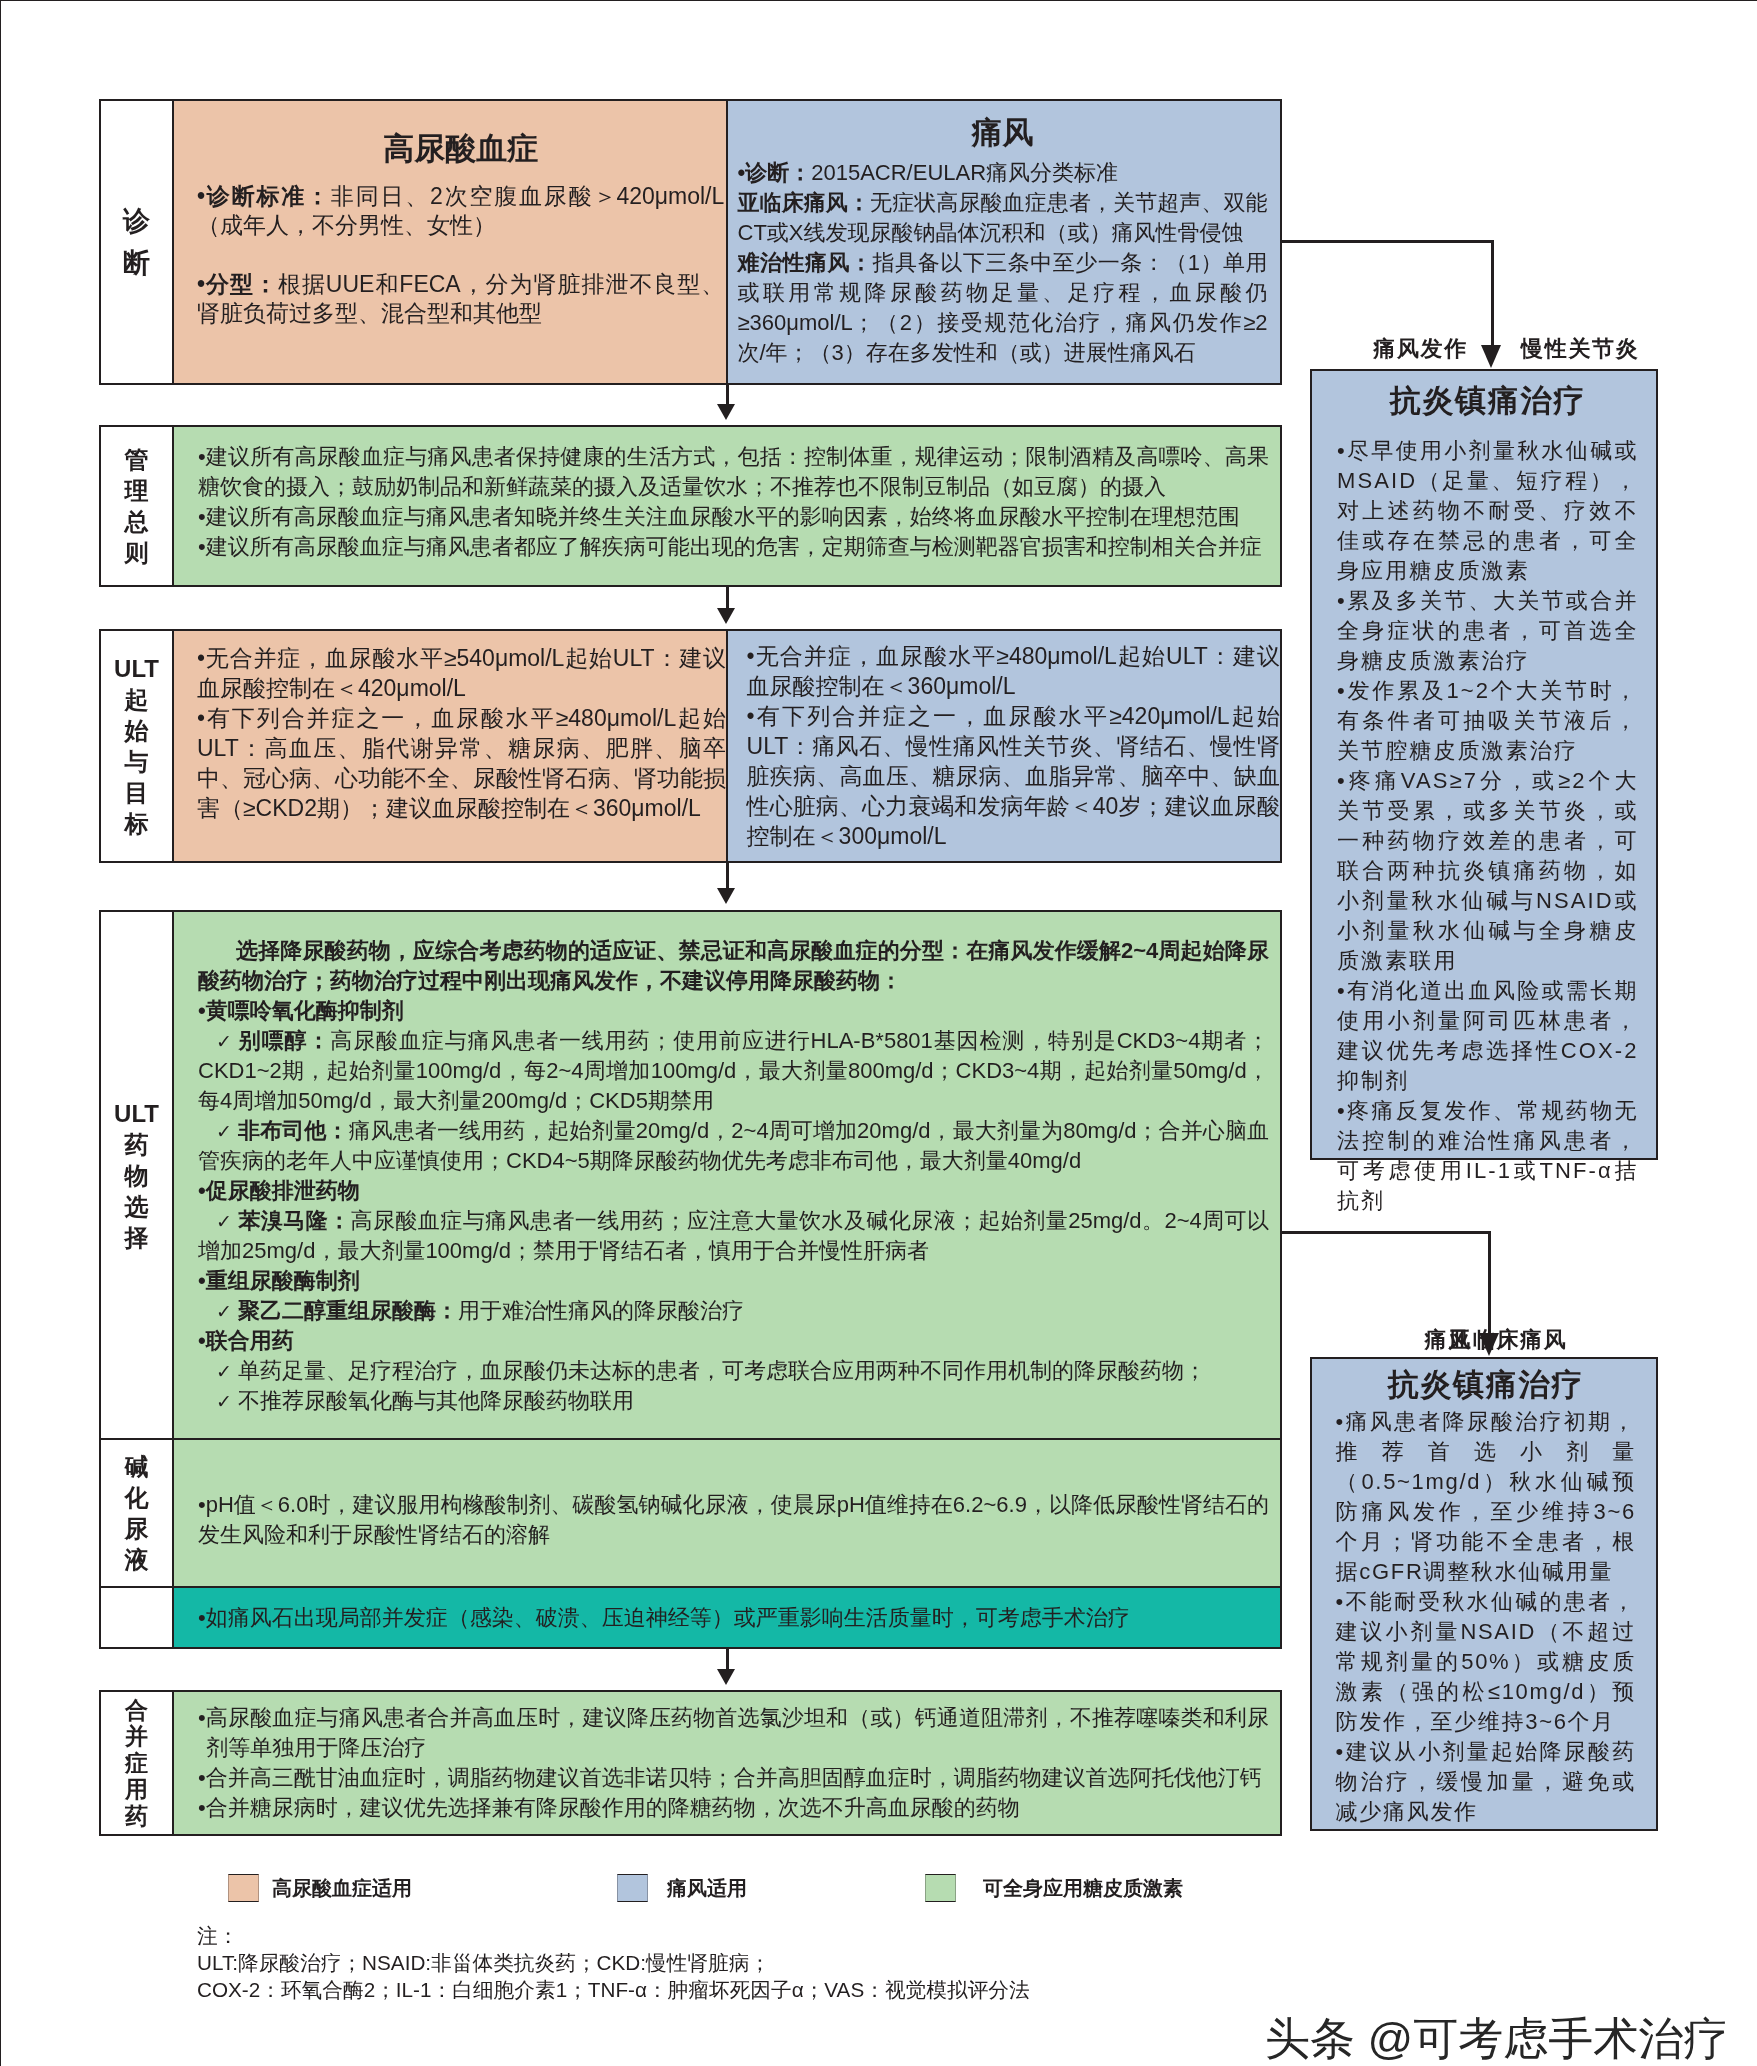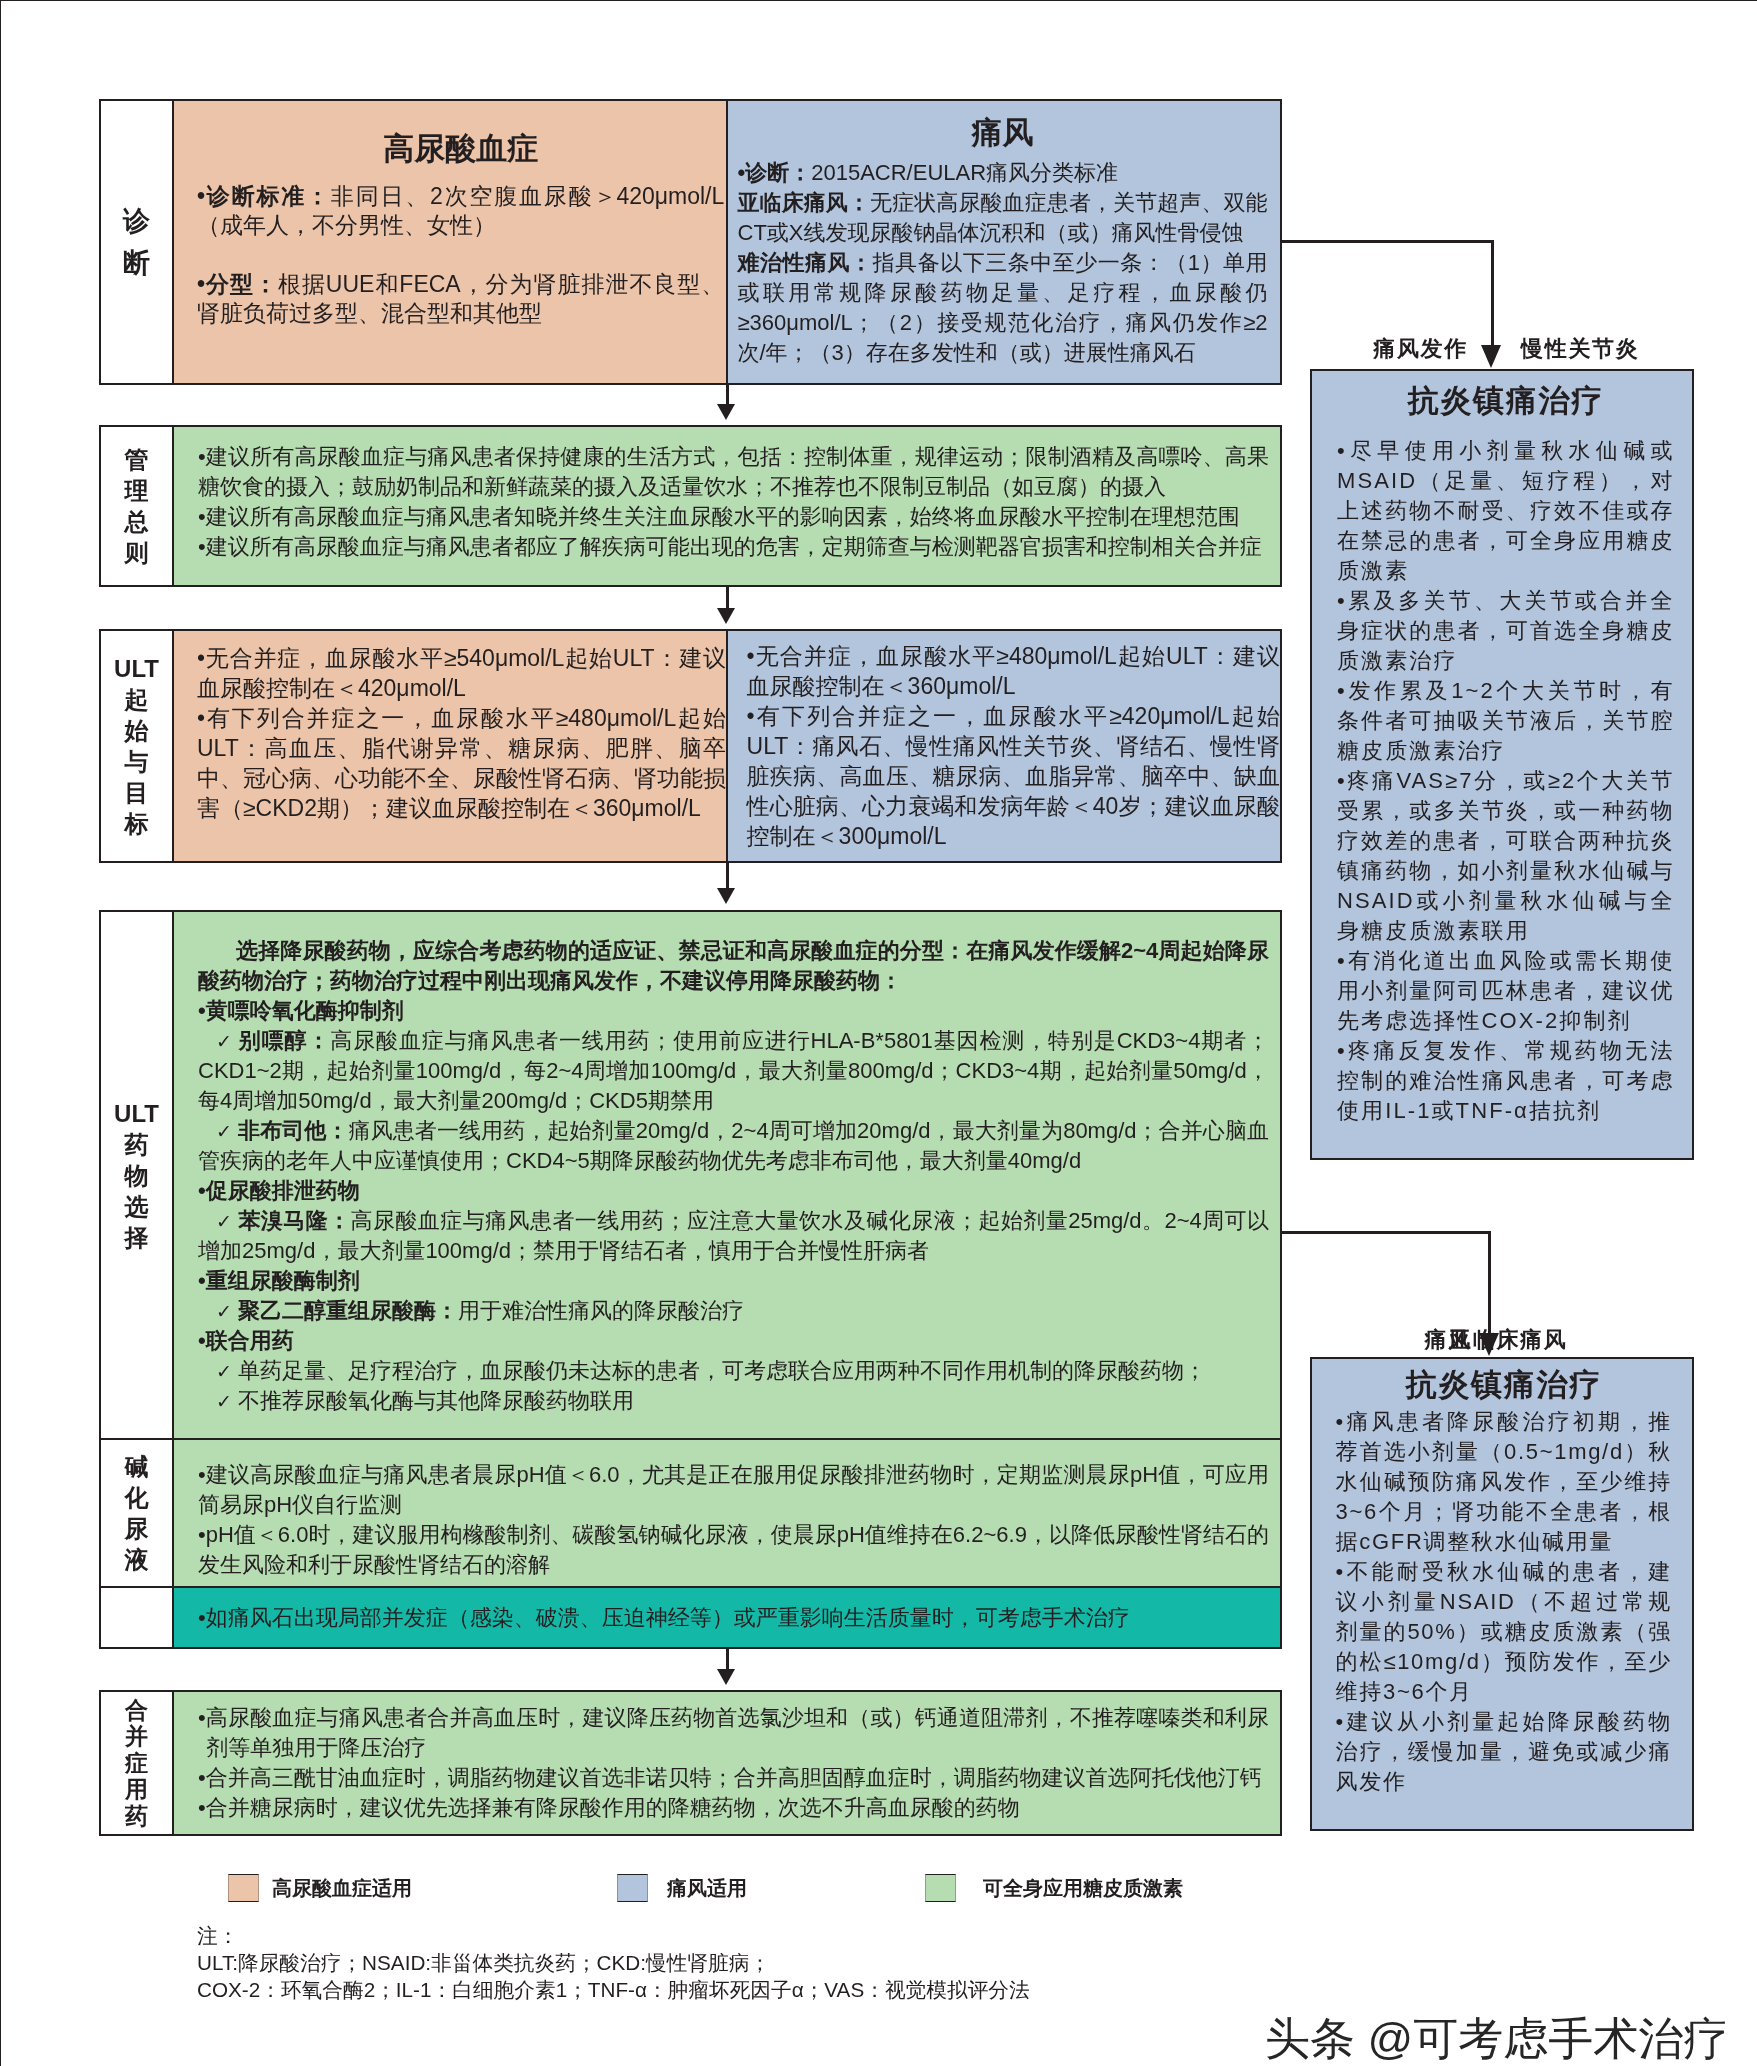"抗炎镇痛治疗" .panel { width: 384px -> 348px }
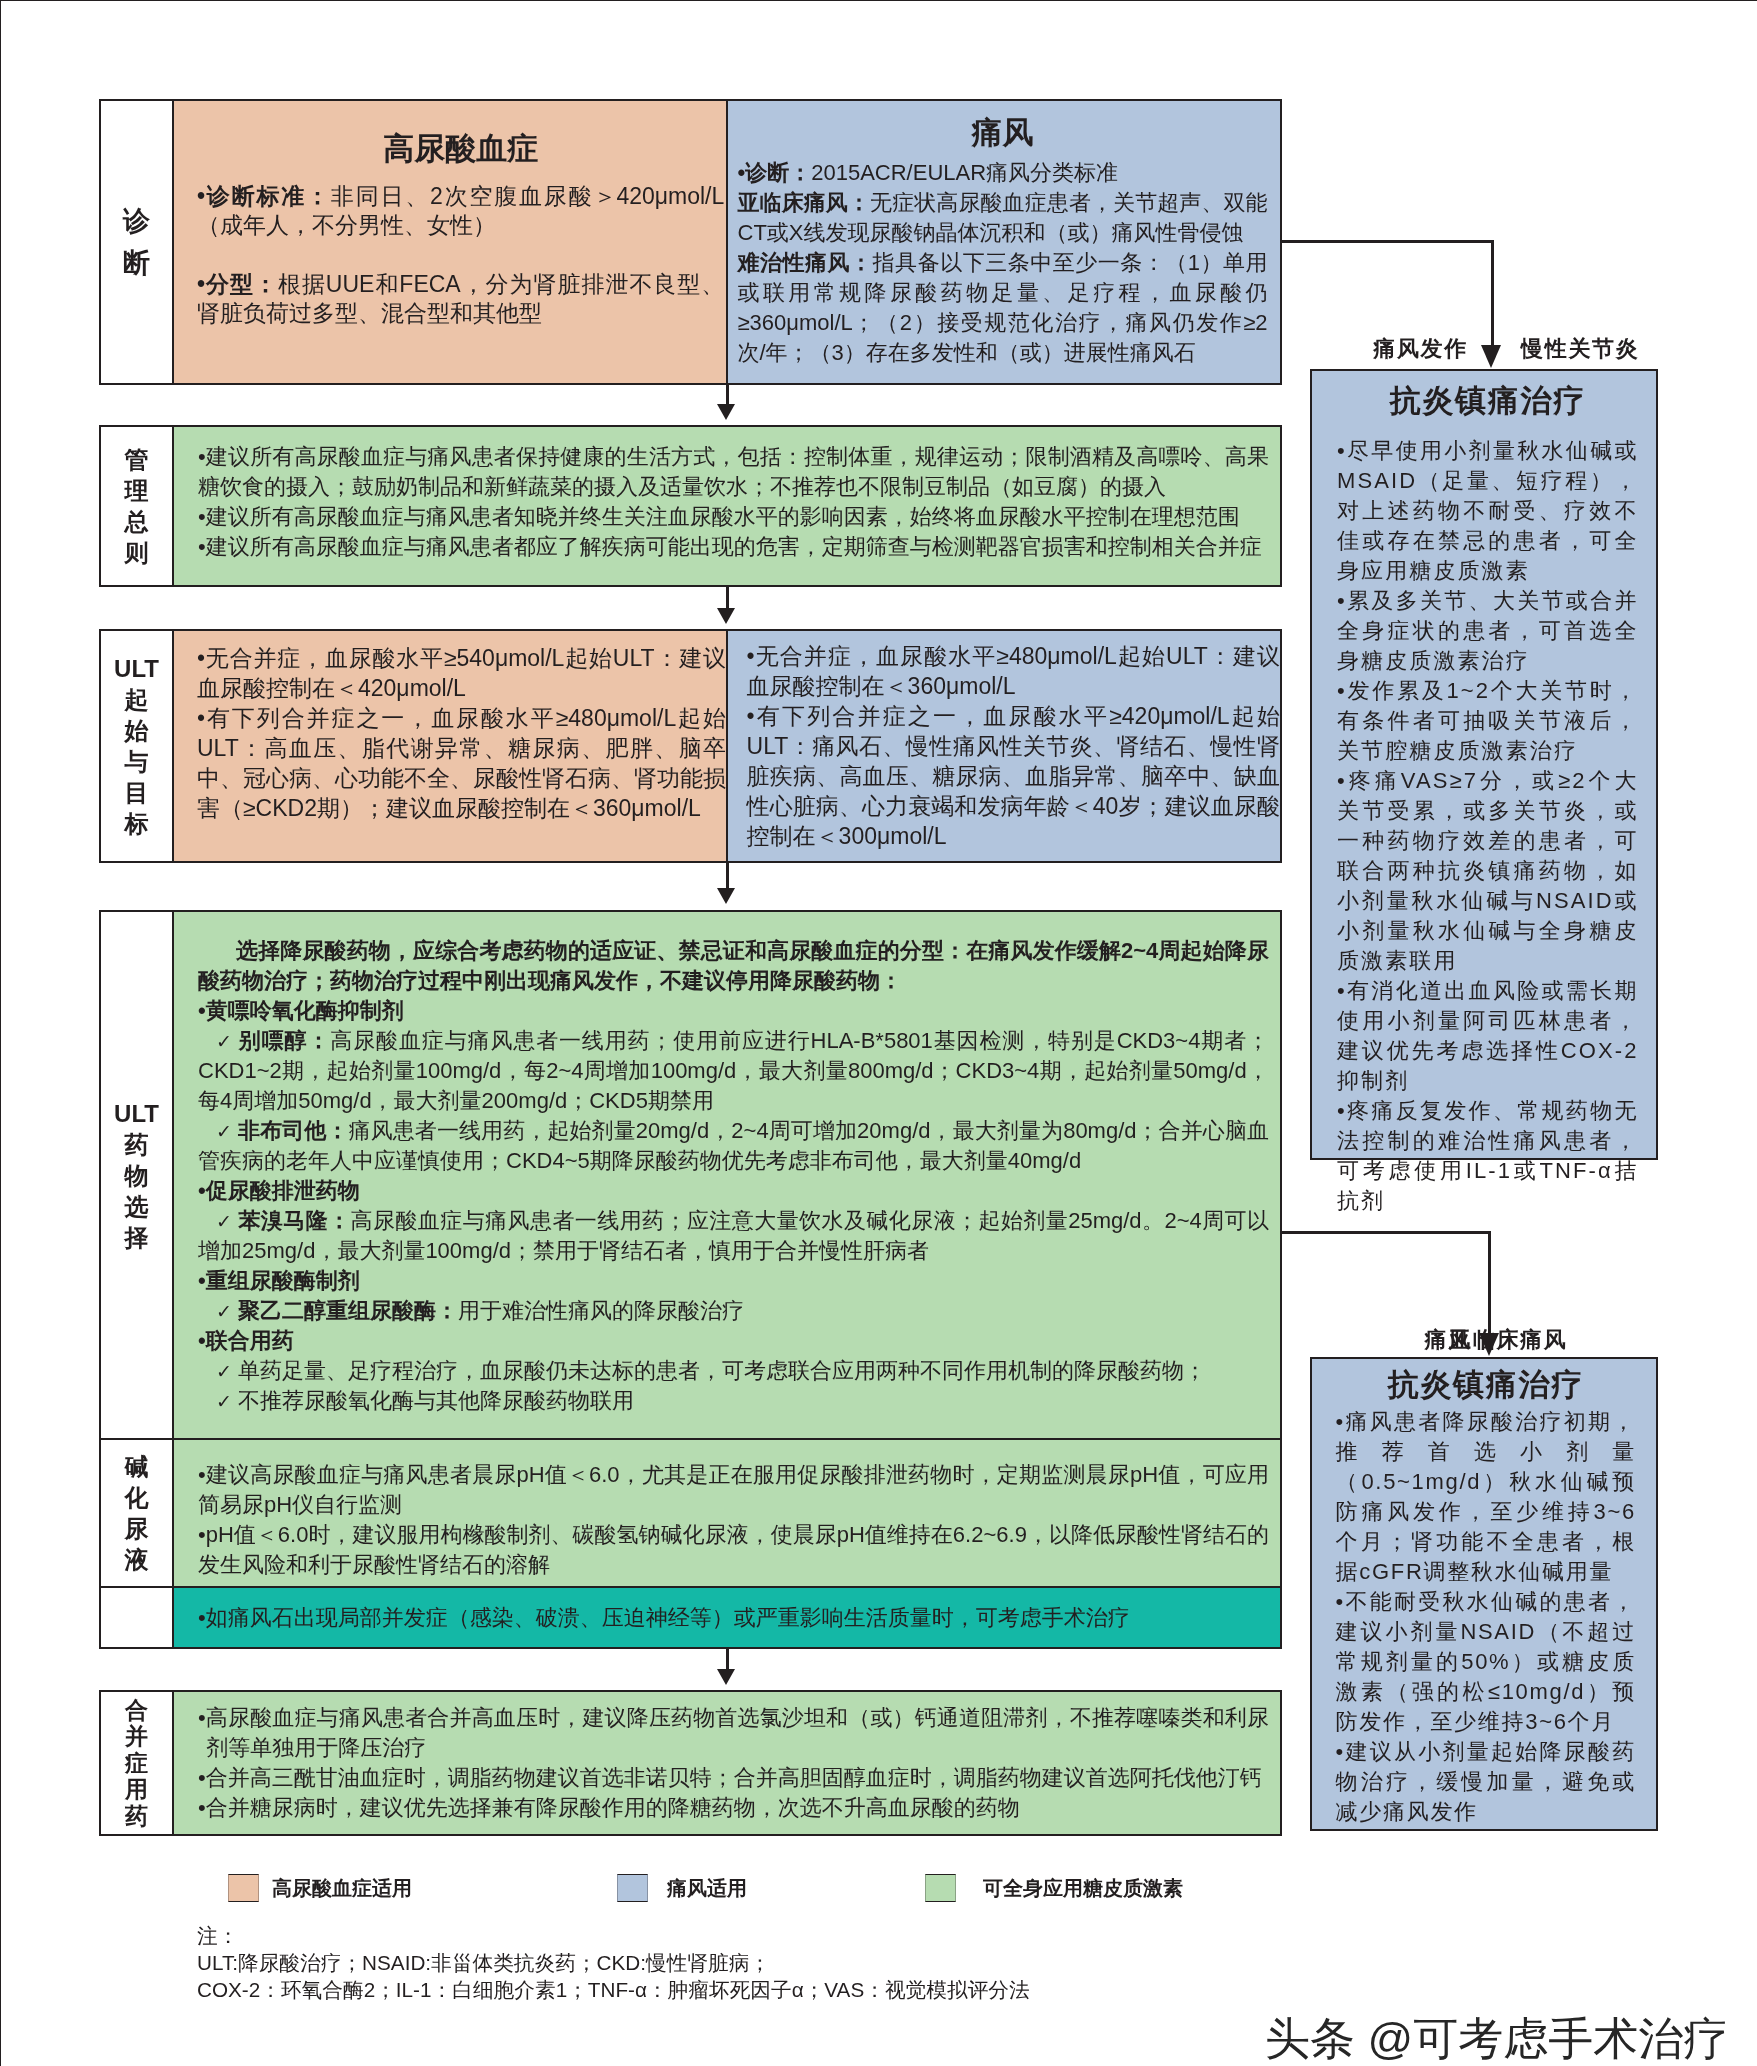"•建议高尿酸血症与痛风患者晨尿pH值＜6.0，尤其是正在服用促尿酸排泄药物时，定" p { html: <p>•建议高尿酸血症与痛风患者晨尿pH值＜6.0，尤其是正在服用促尿酸排泄药物时，定期监测晨尿pH值，可应用简易尿pH仪自行监测</p> -> none }
